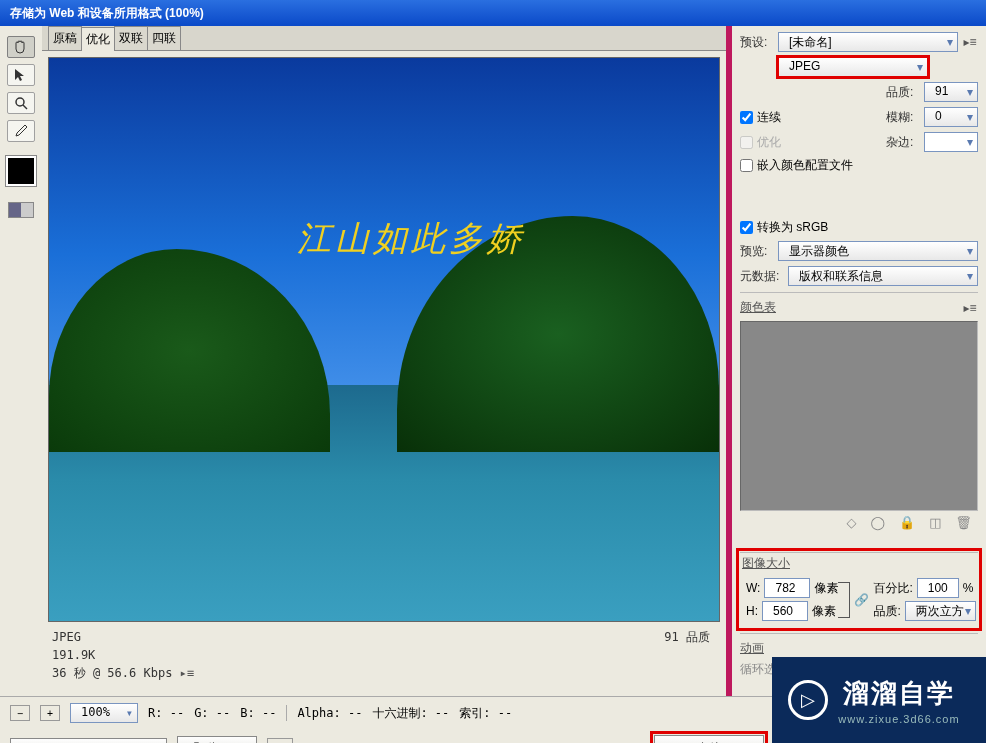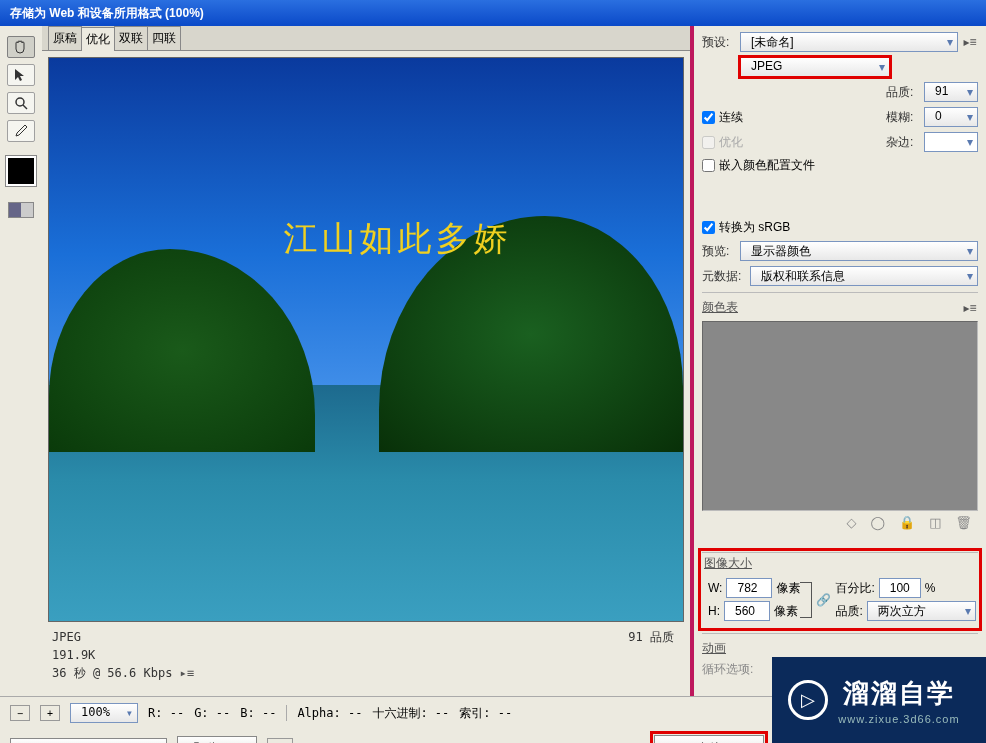"预设:" .right-panel { border-left: 4px solid #be185d -> 6px solid #be185d; width: 296px -> 260px }
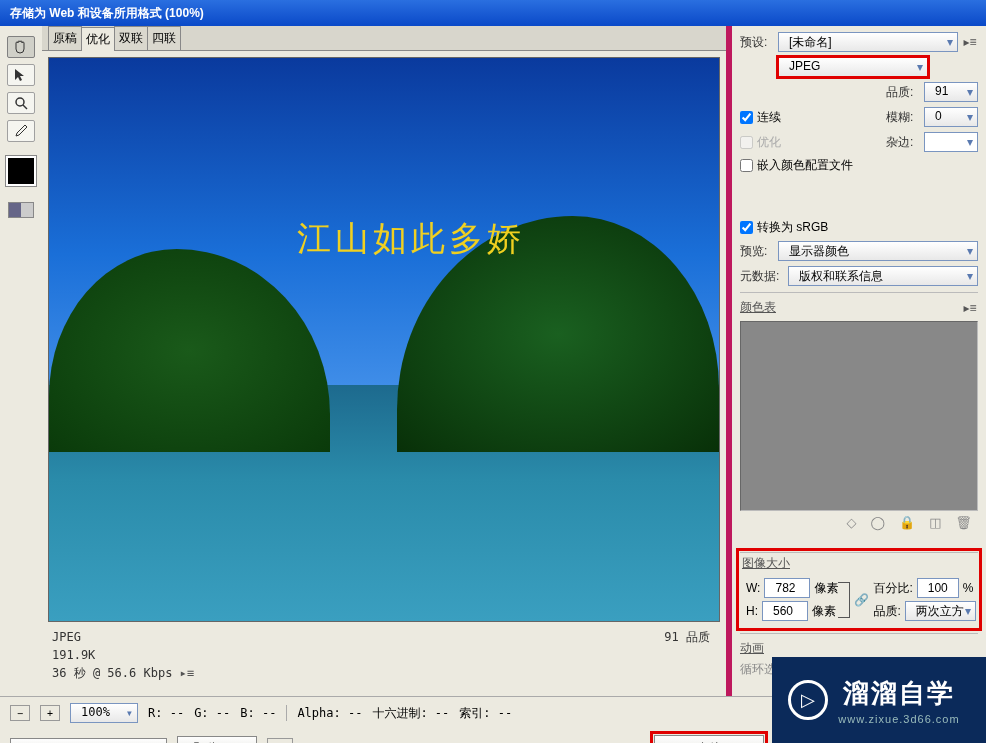"江山如此多娇" .overlay-text { font-style: none -> italic }
